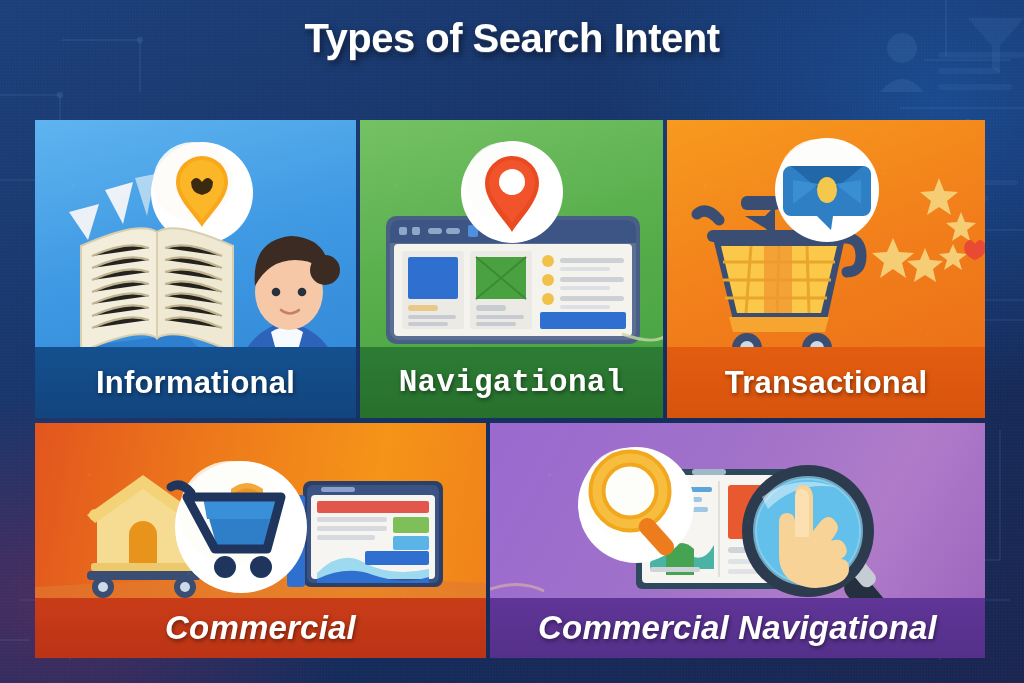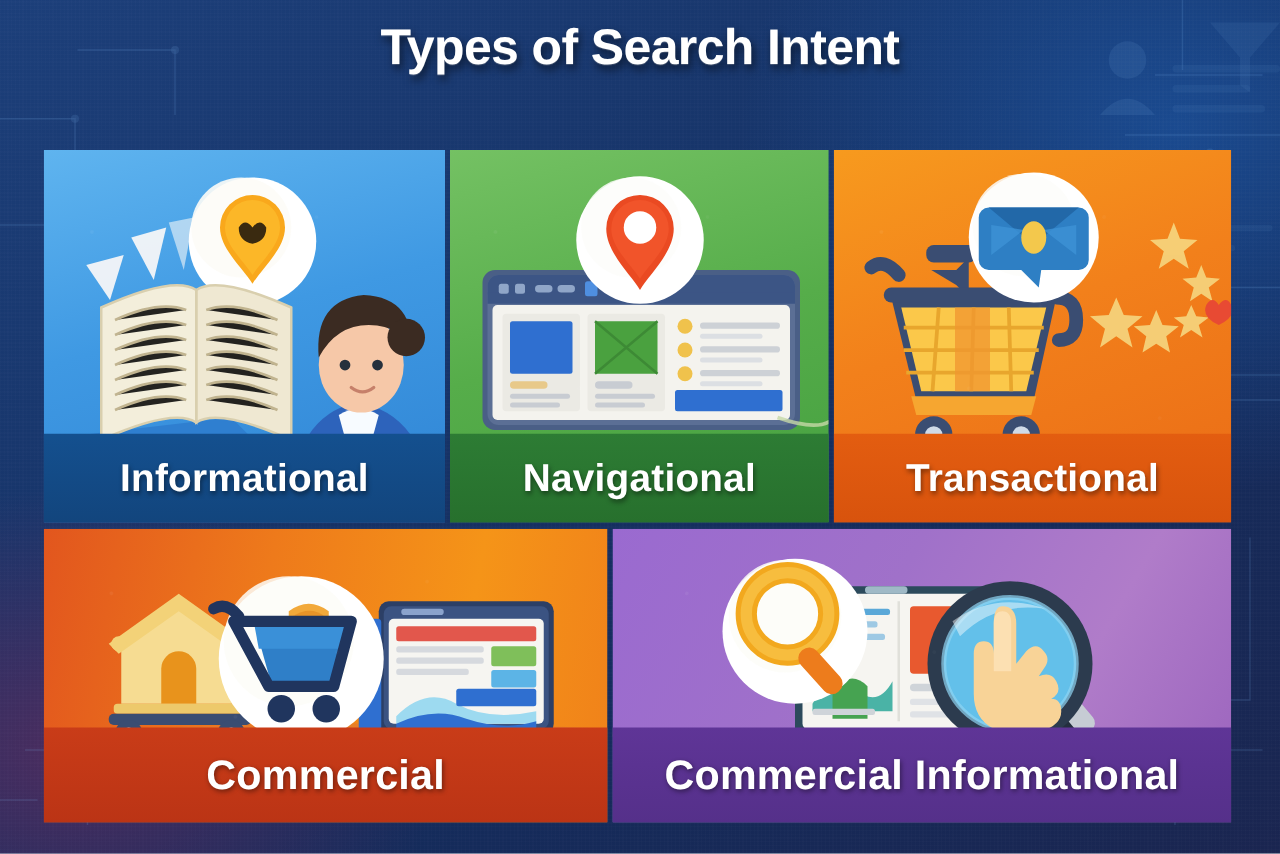"Navigational" #p-navigational .label-band { font-family: none -> Liberation Mono, monospace }
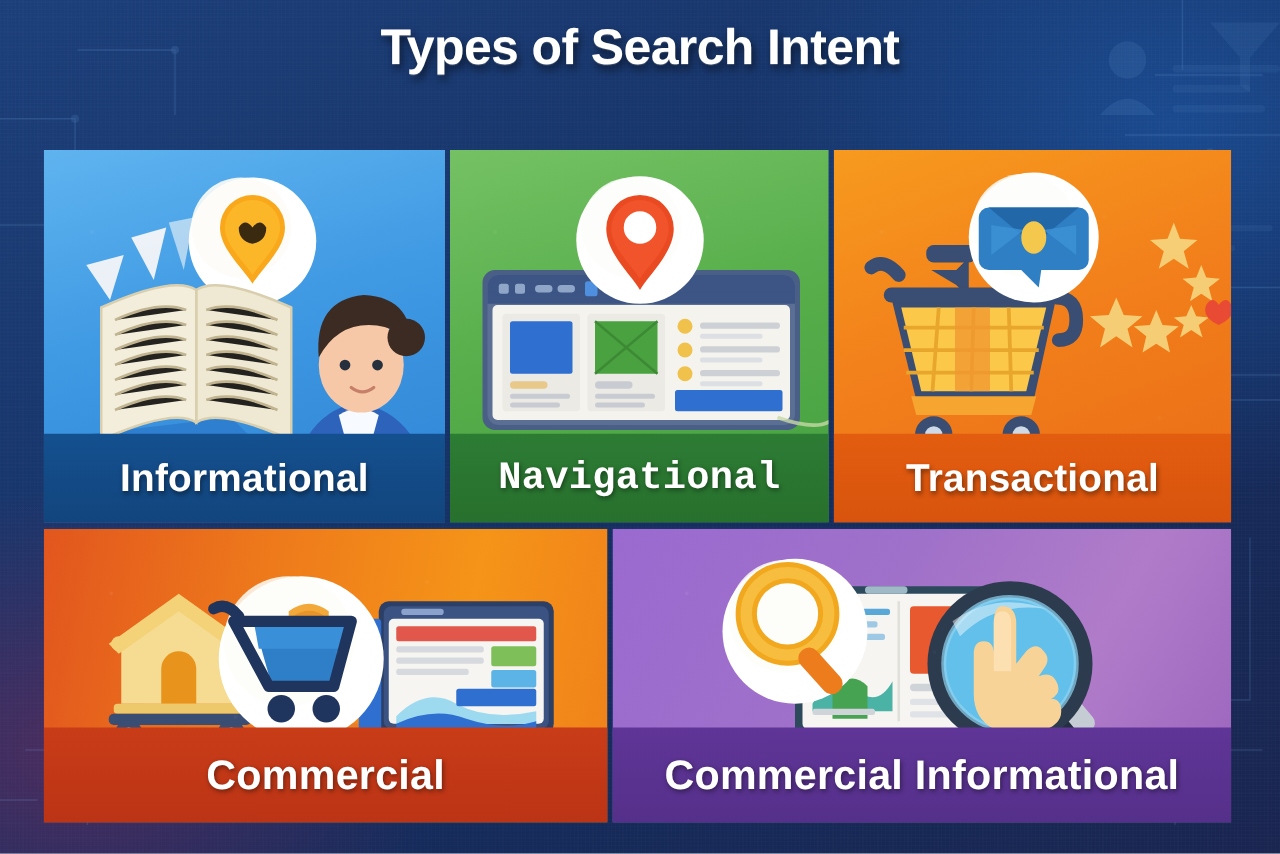"Commercial" #row2 .label-band { font-style: none -> italic; height: 76px -> 60px }
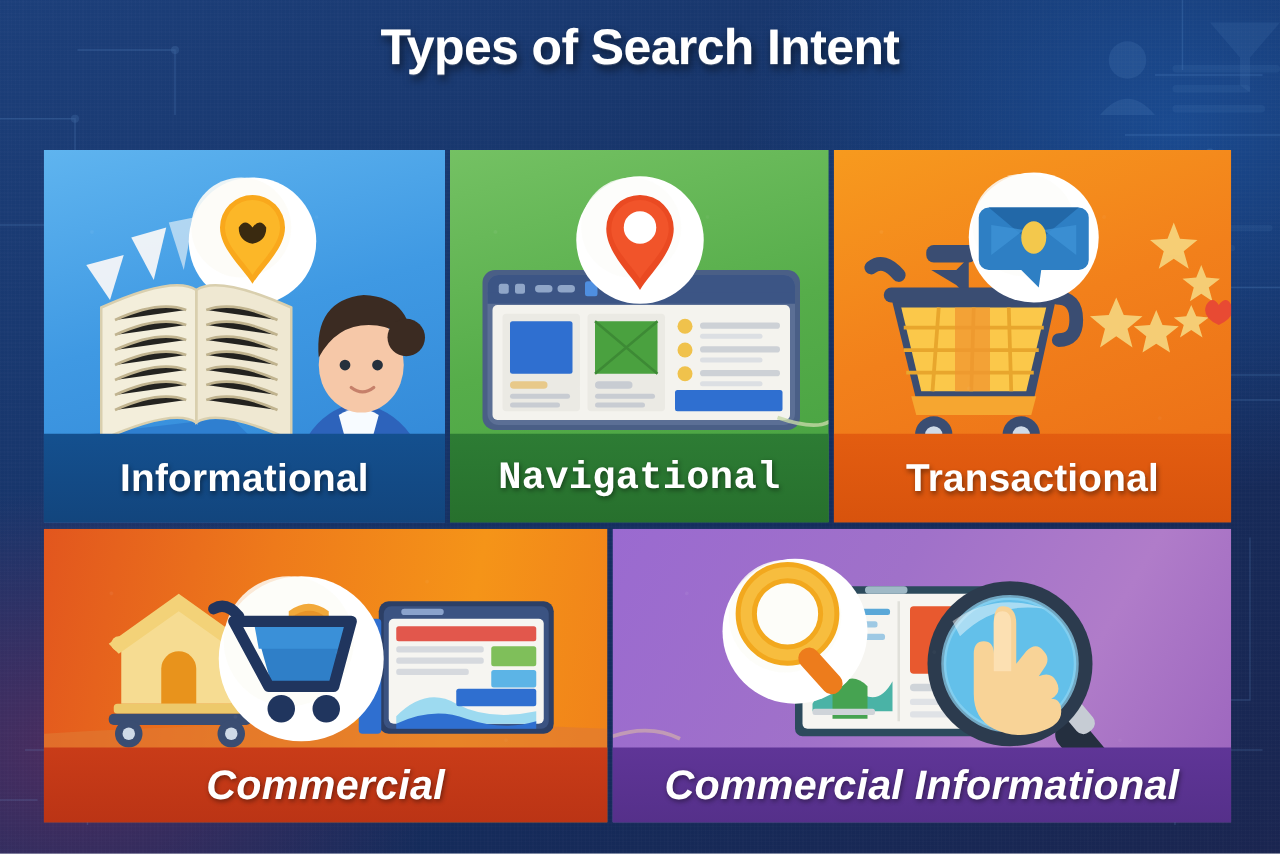"Commercial Informational" div.label-band { text: Informational -> Navigational }
